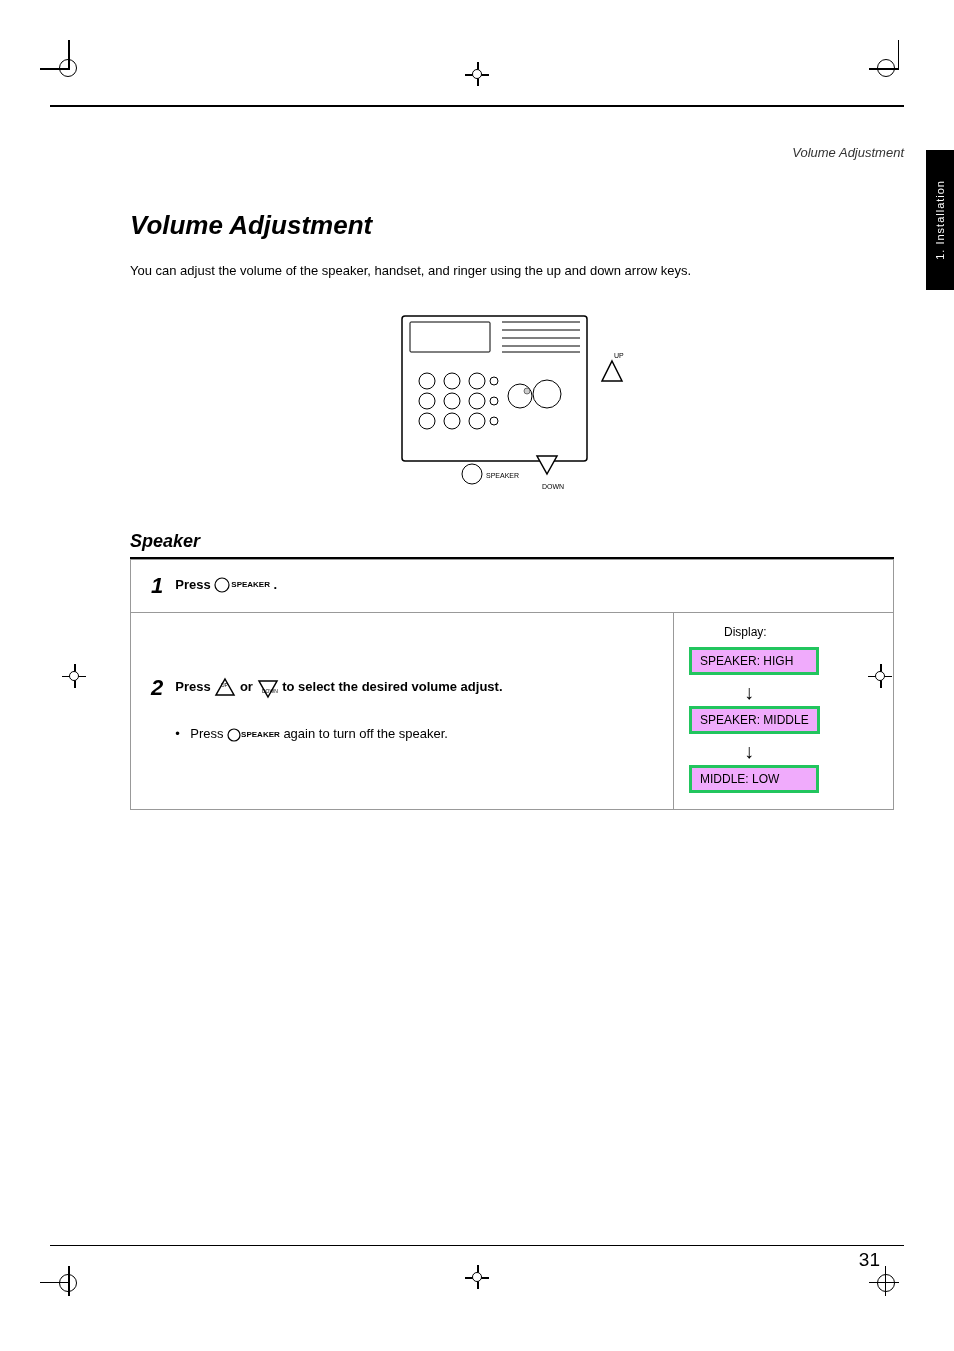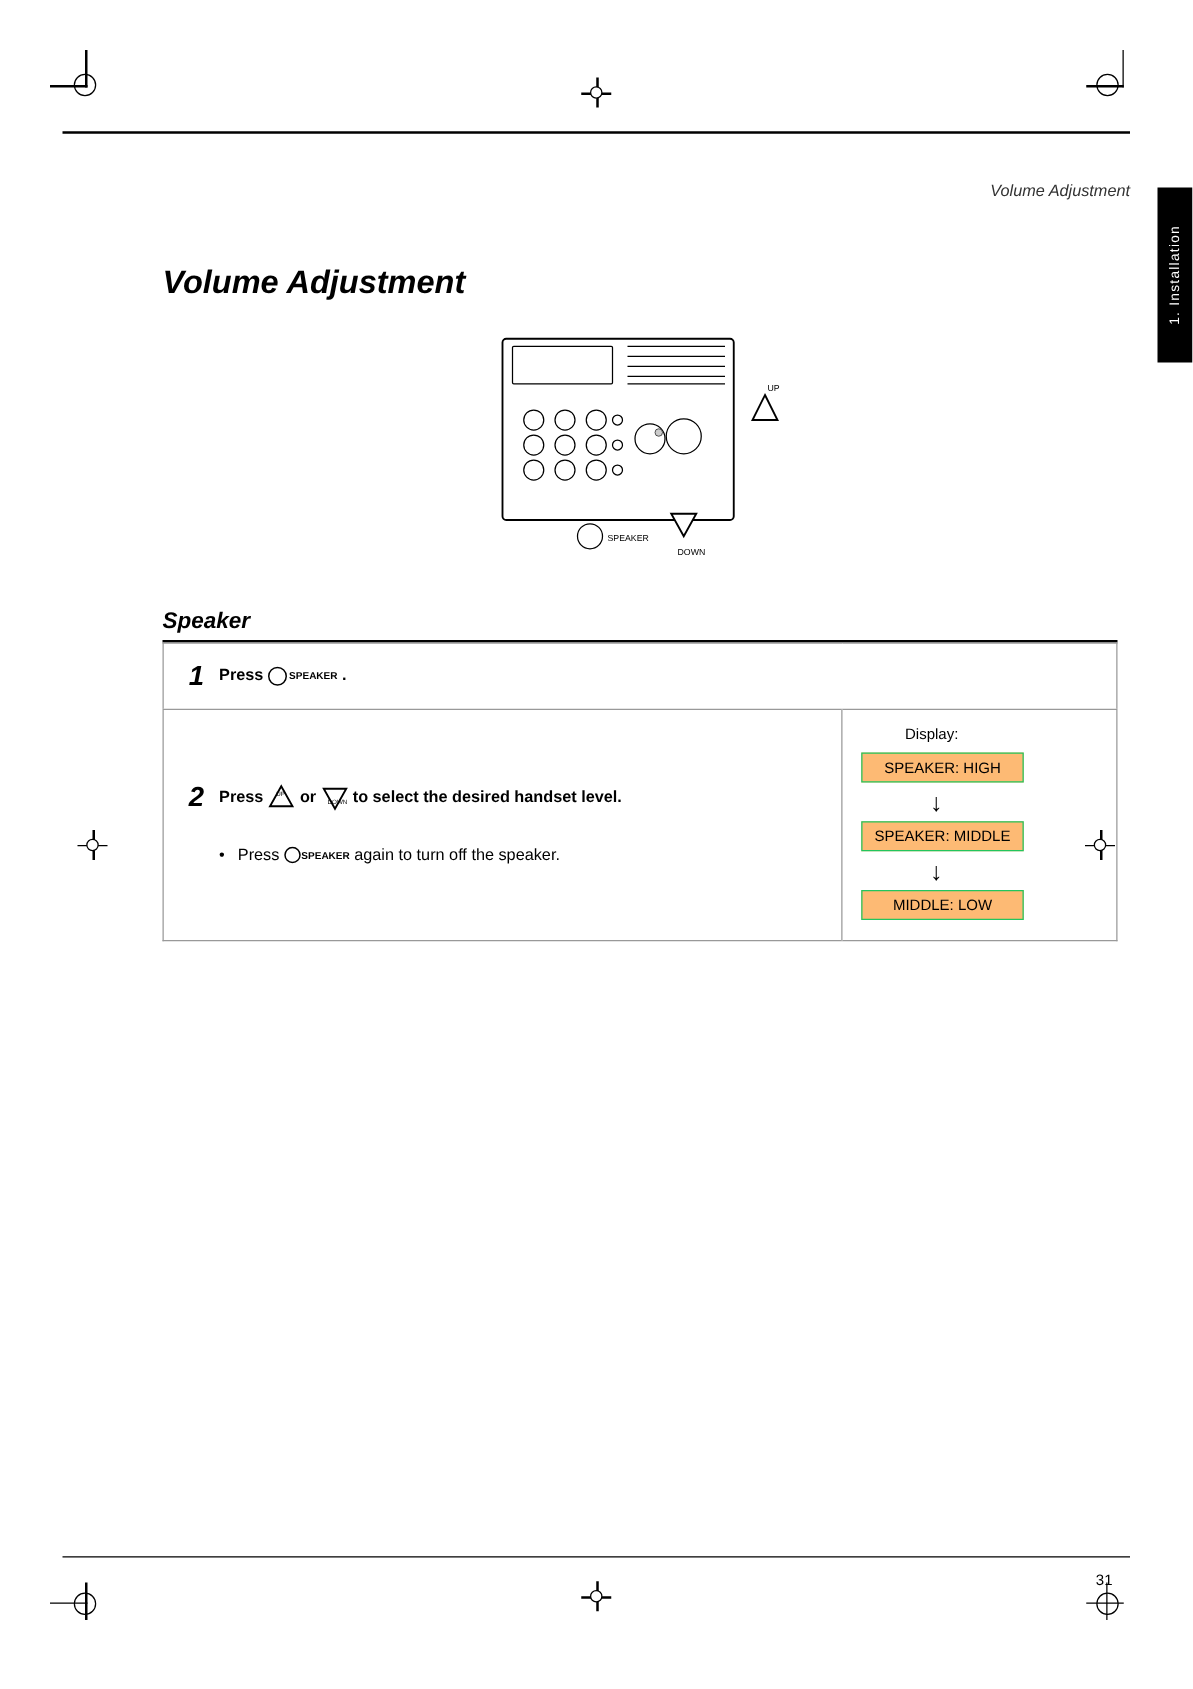"You can adjust the volume" p.intro-text { html: none -> <p>You can adjust the volume of the speaker, handset, and ringer using the up and down arrow keys.</p> }
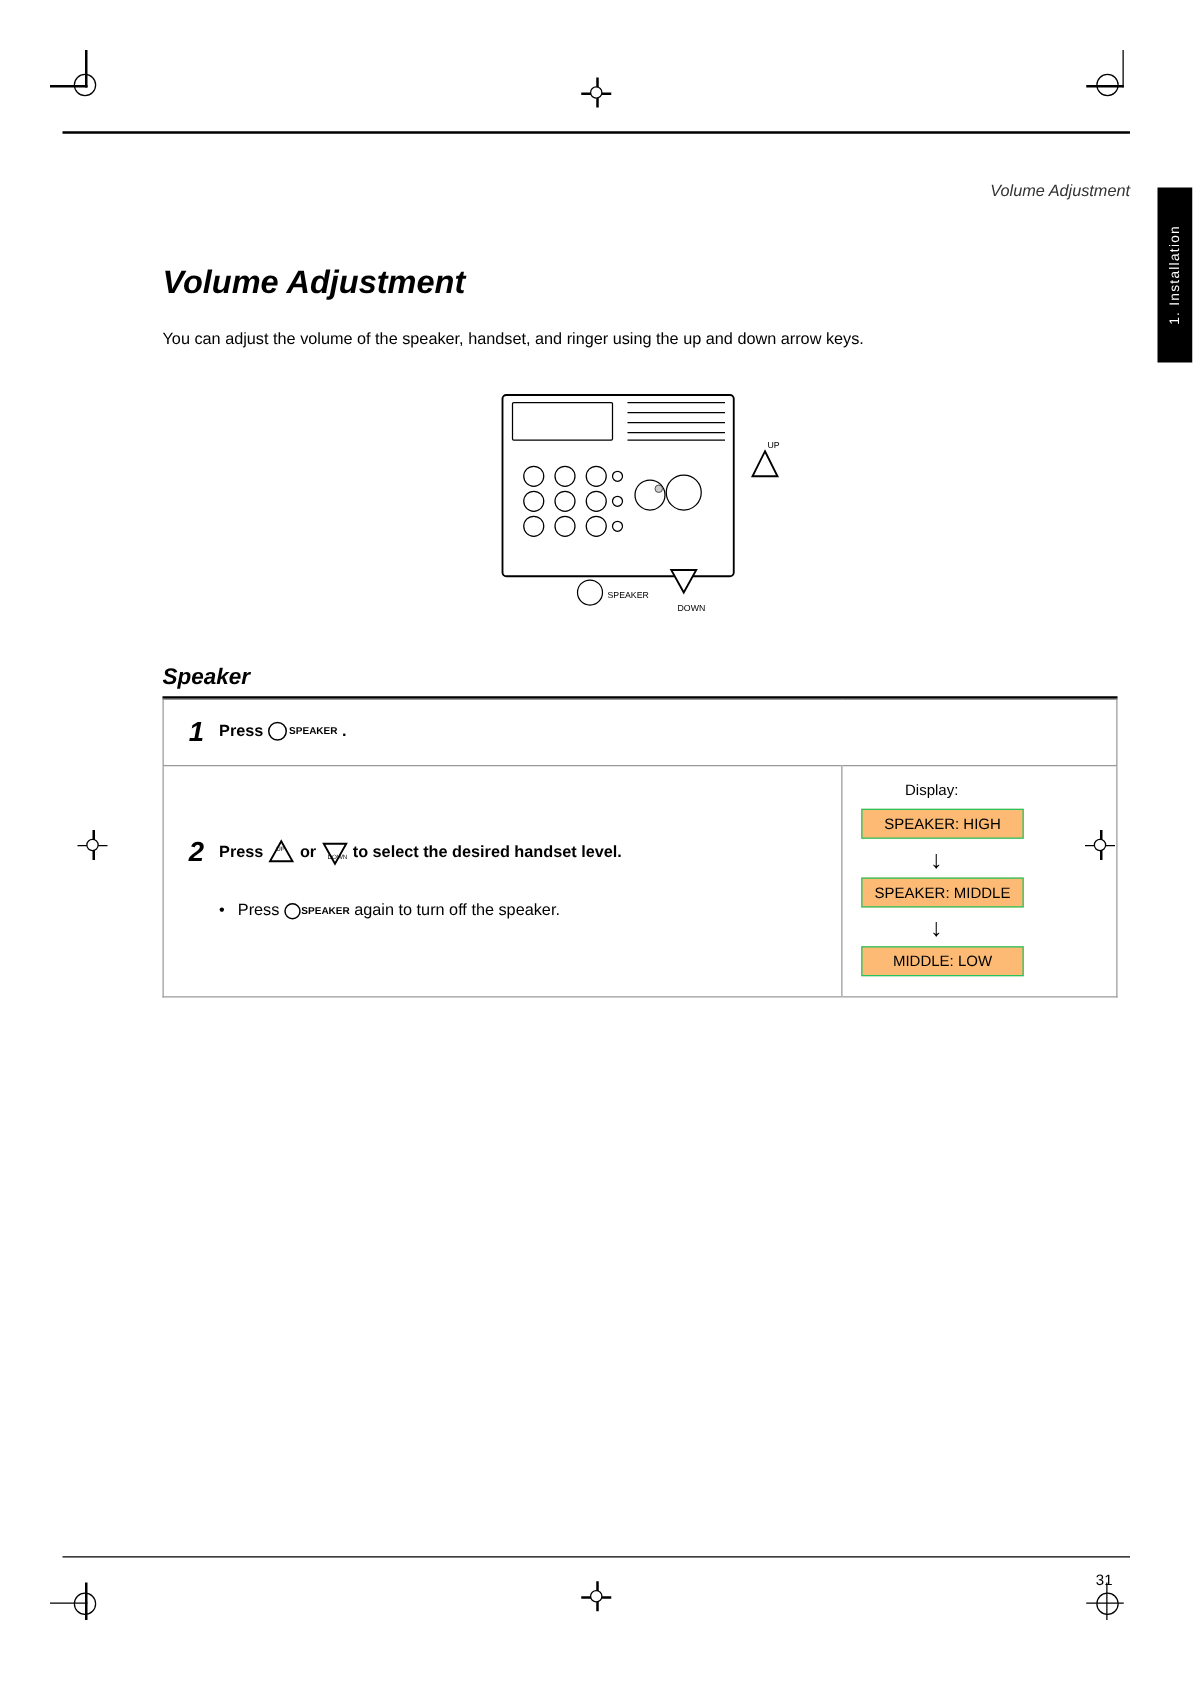"SPEAKER: HIGH" .display-box { background: #fdba74 -> #f0abfc; border: 1px solid #22c55e -> 3px solid #22c55e; text-align: center -> none }
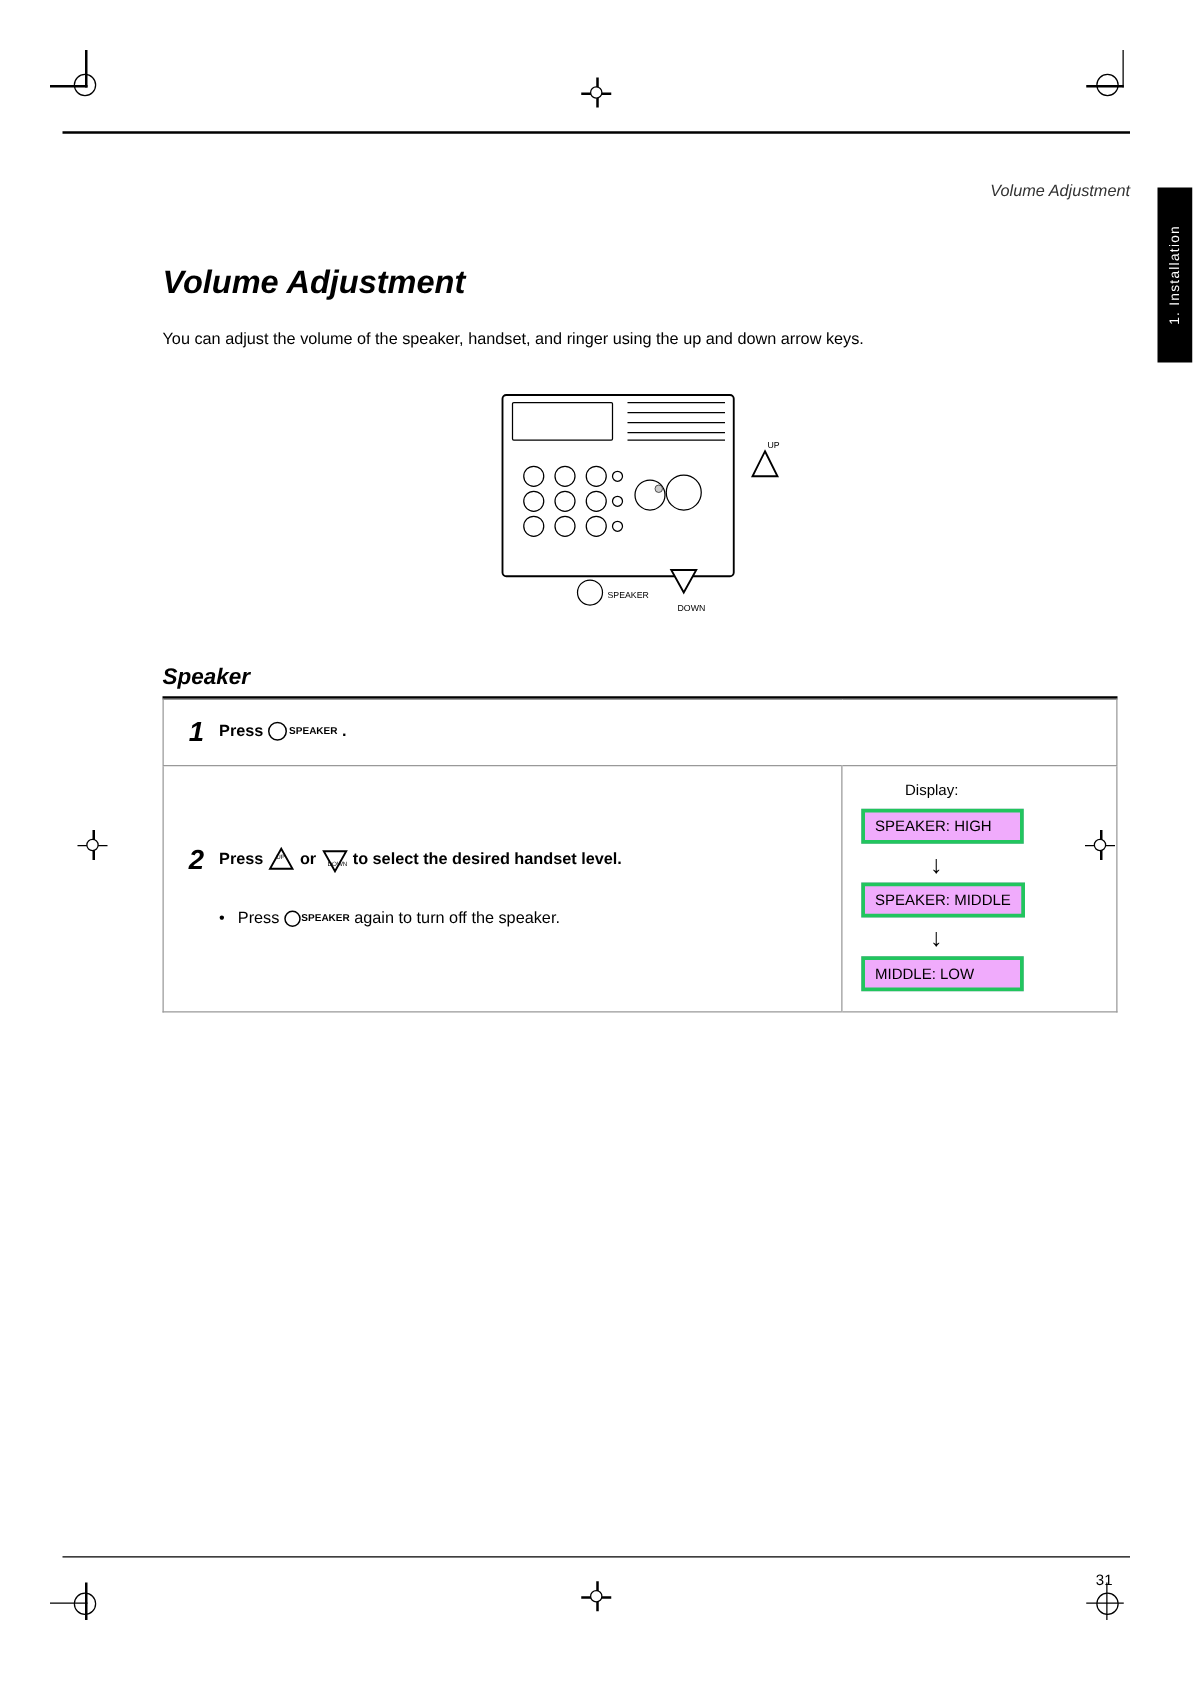"to select the desired handset" strong { text: handset level -> volume adjust }
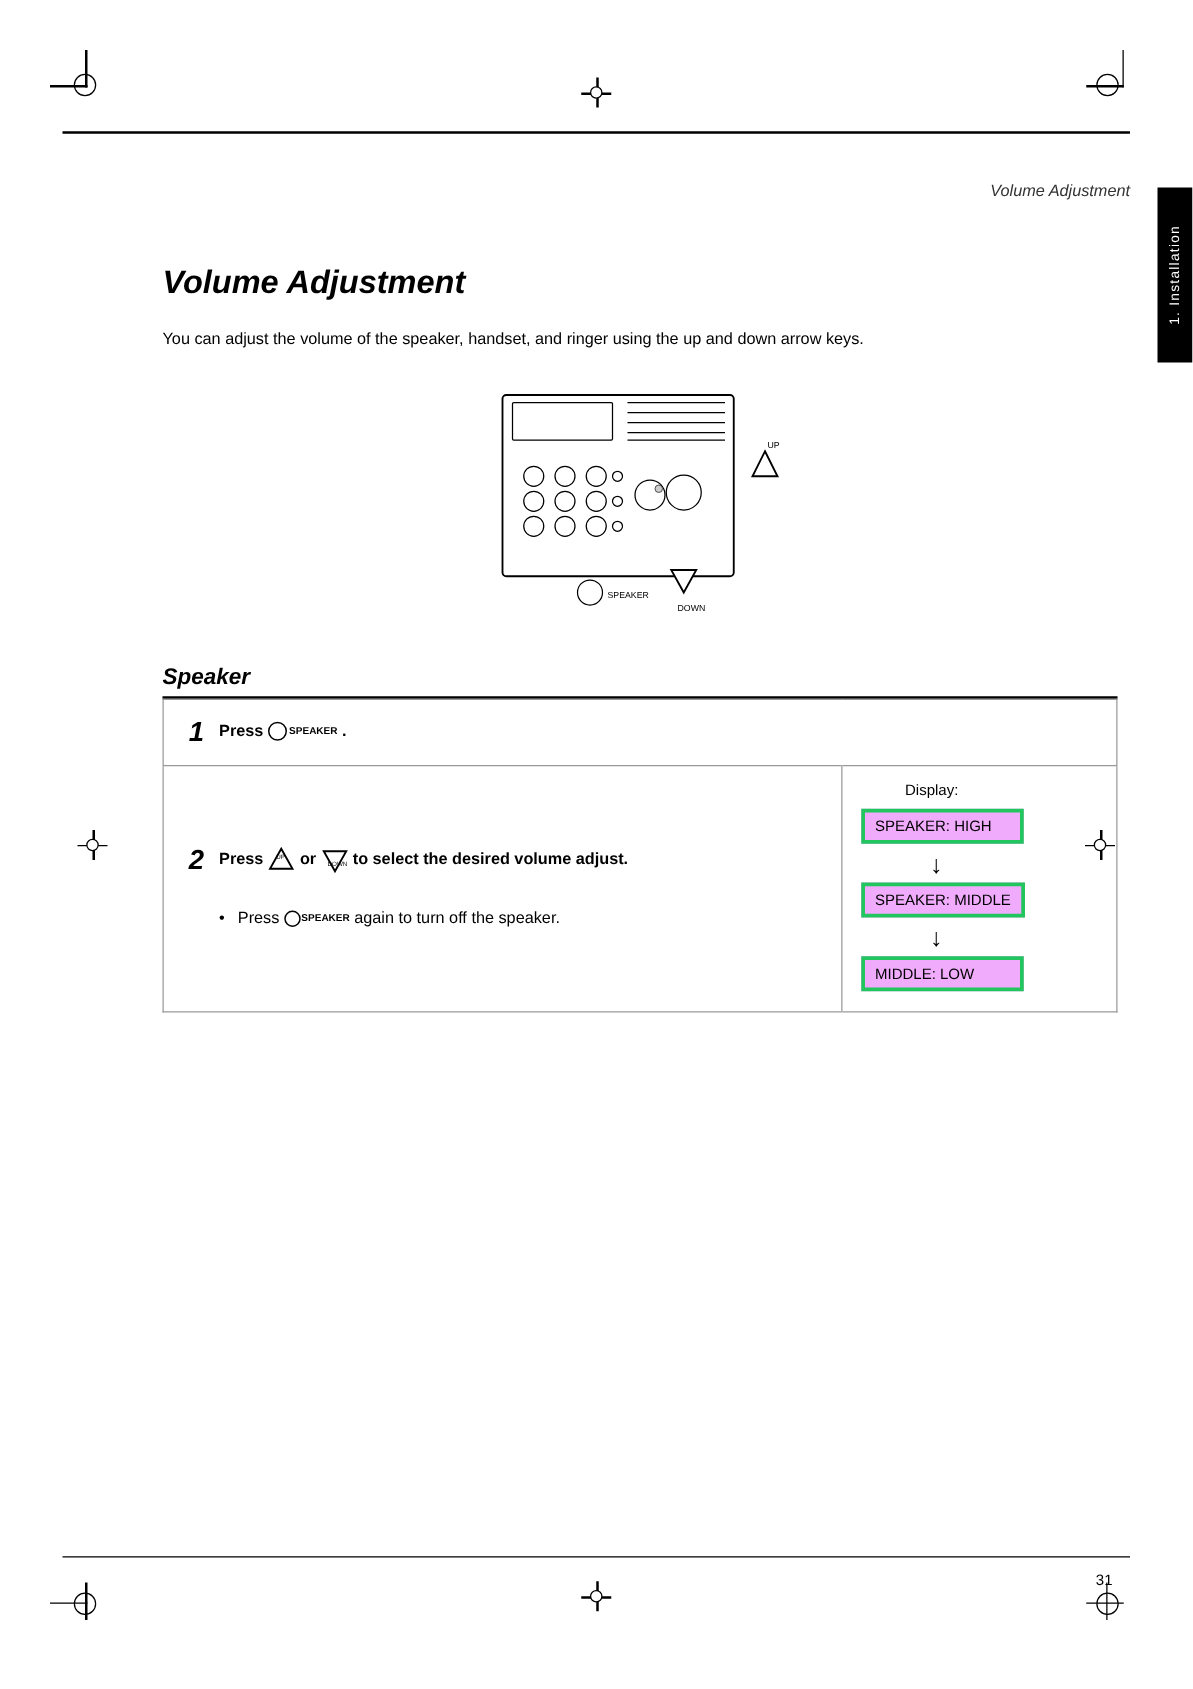"31" .page-number { font-size: 12px -> 19px; right: 64px -> 74px }
